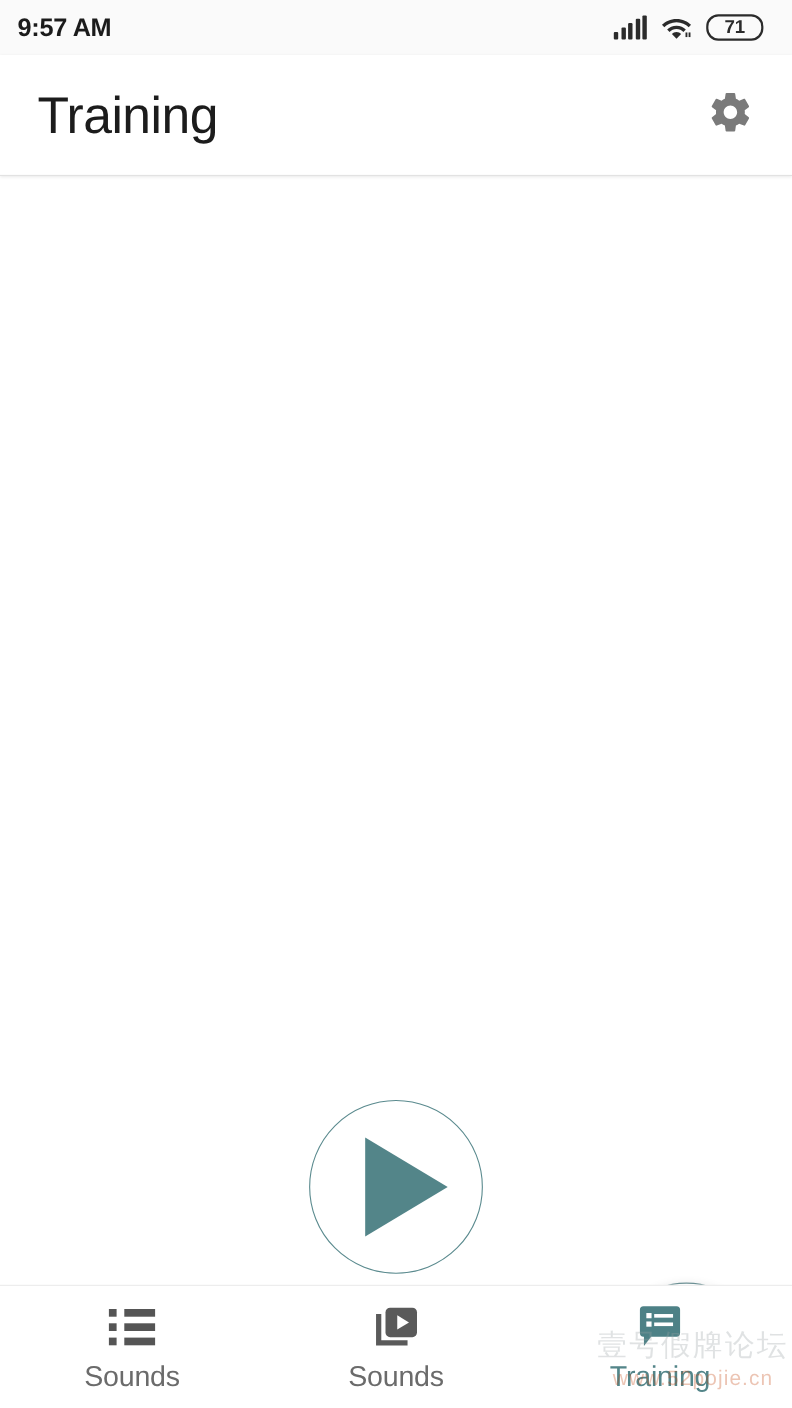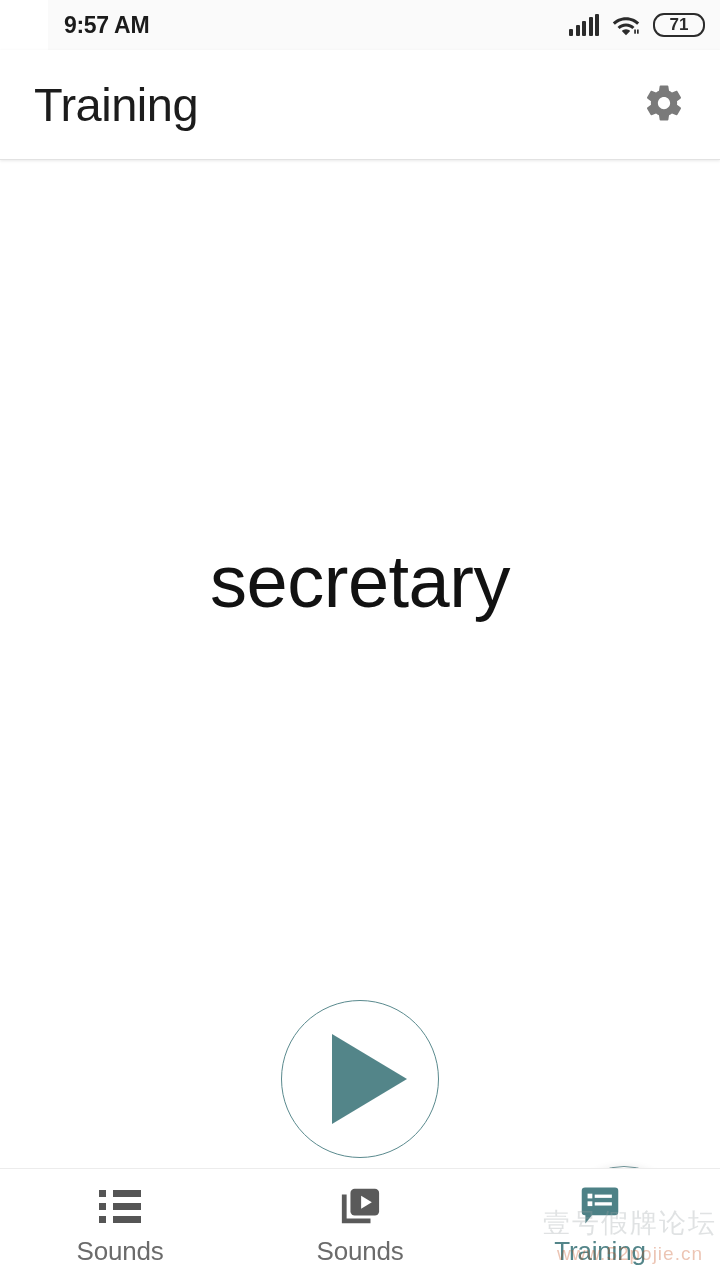"9:57 AM" .status-bar { margin-left: 48px -> none; padding: 0 15px 0 16px -> 0 26px 0 16px }
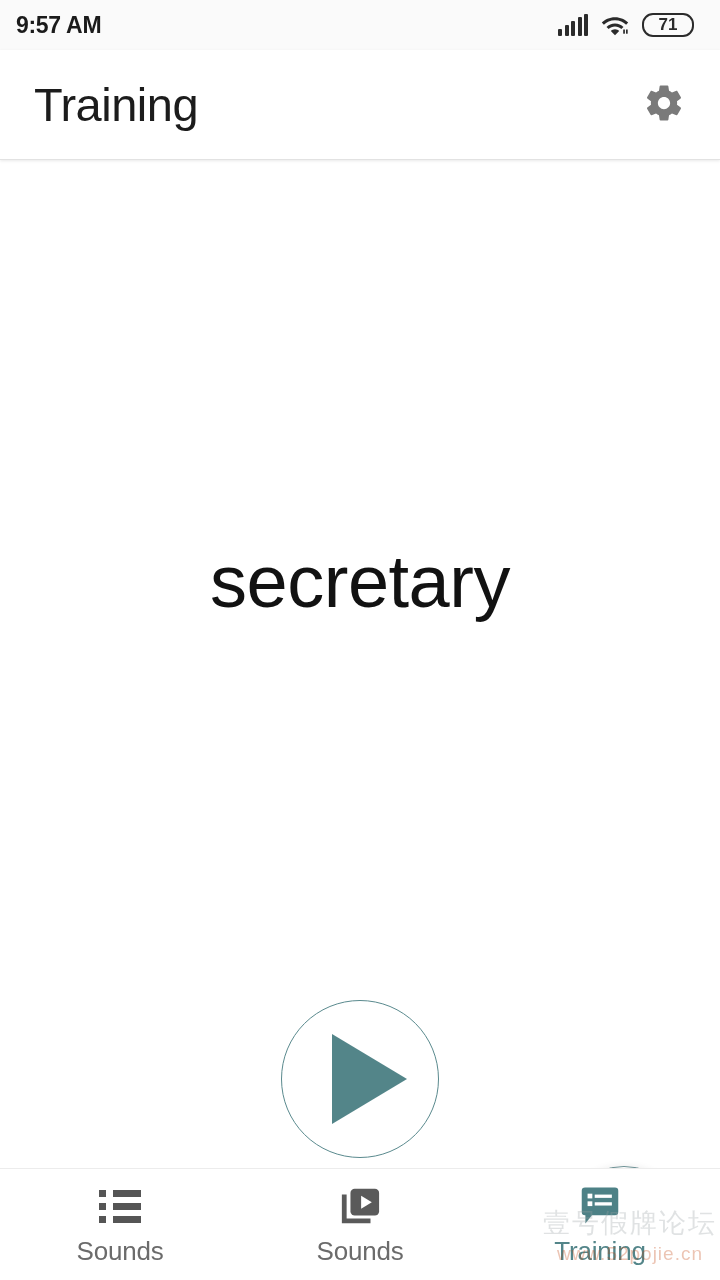"secretary" div.word-display { html: <div>secretary</div> -> none }
